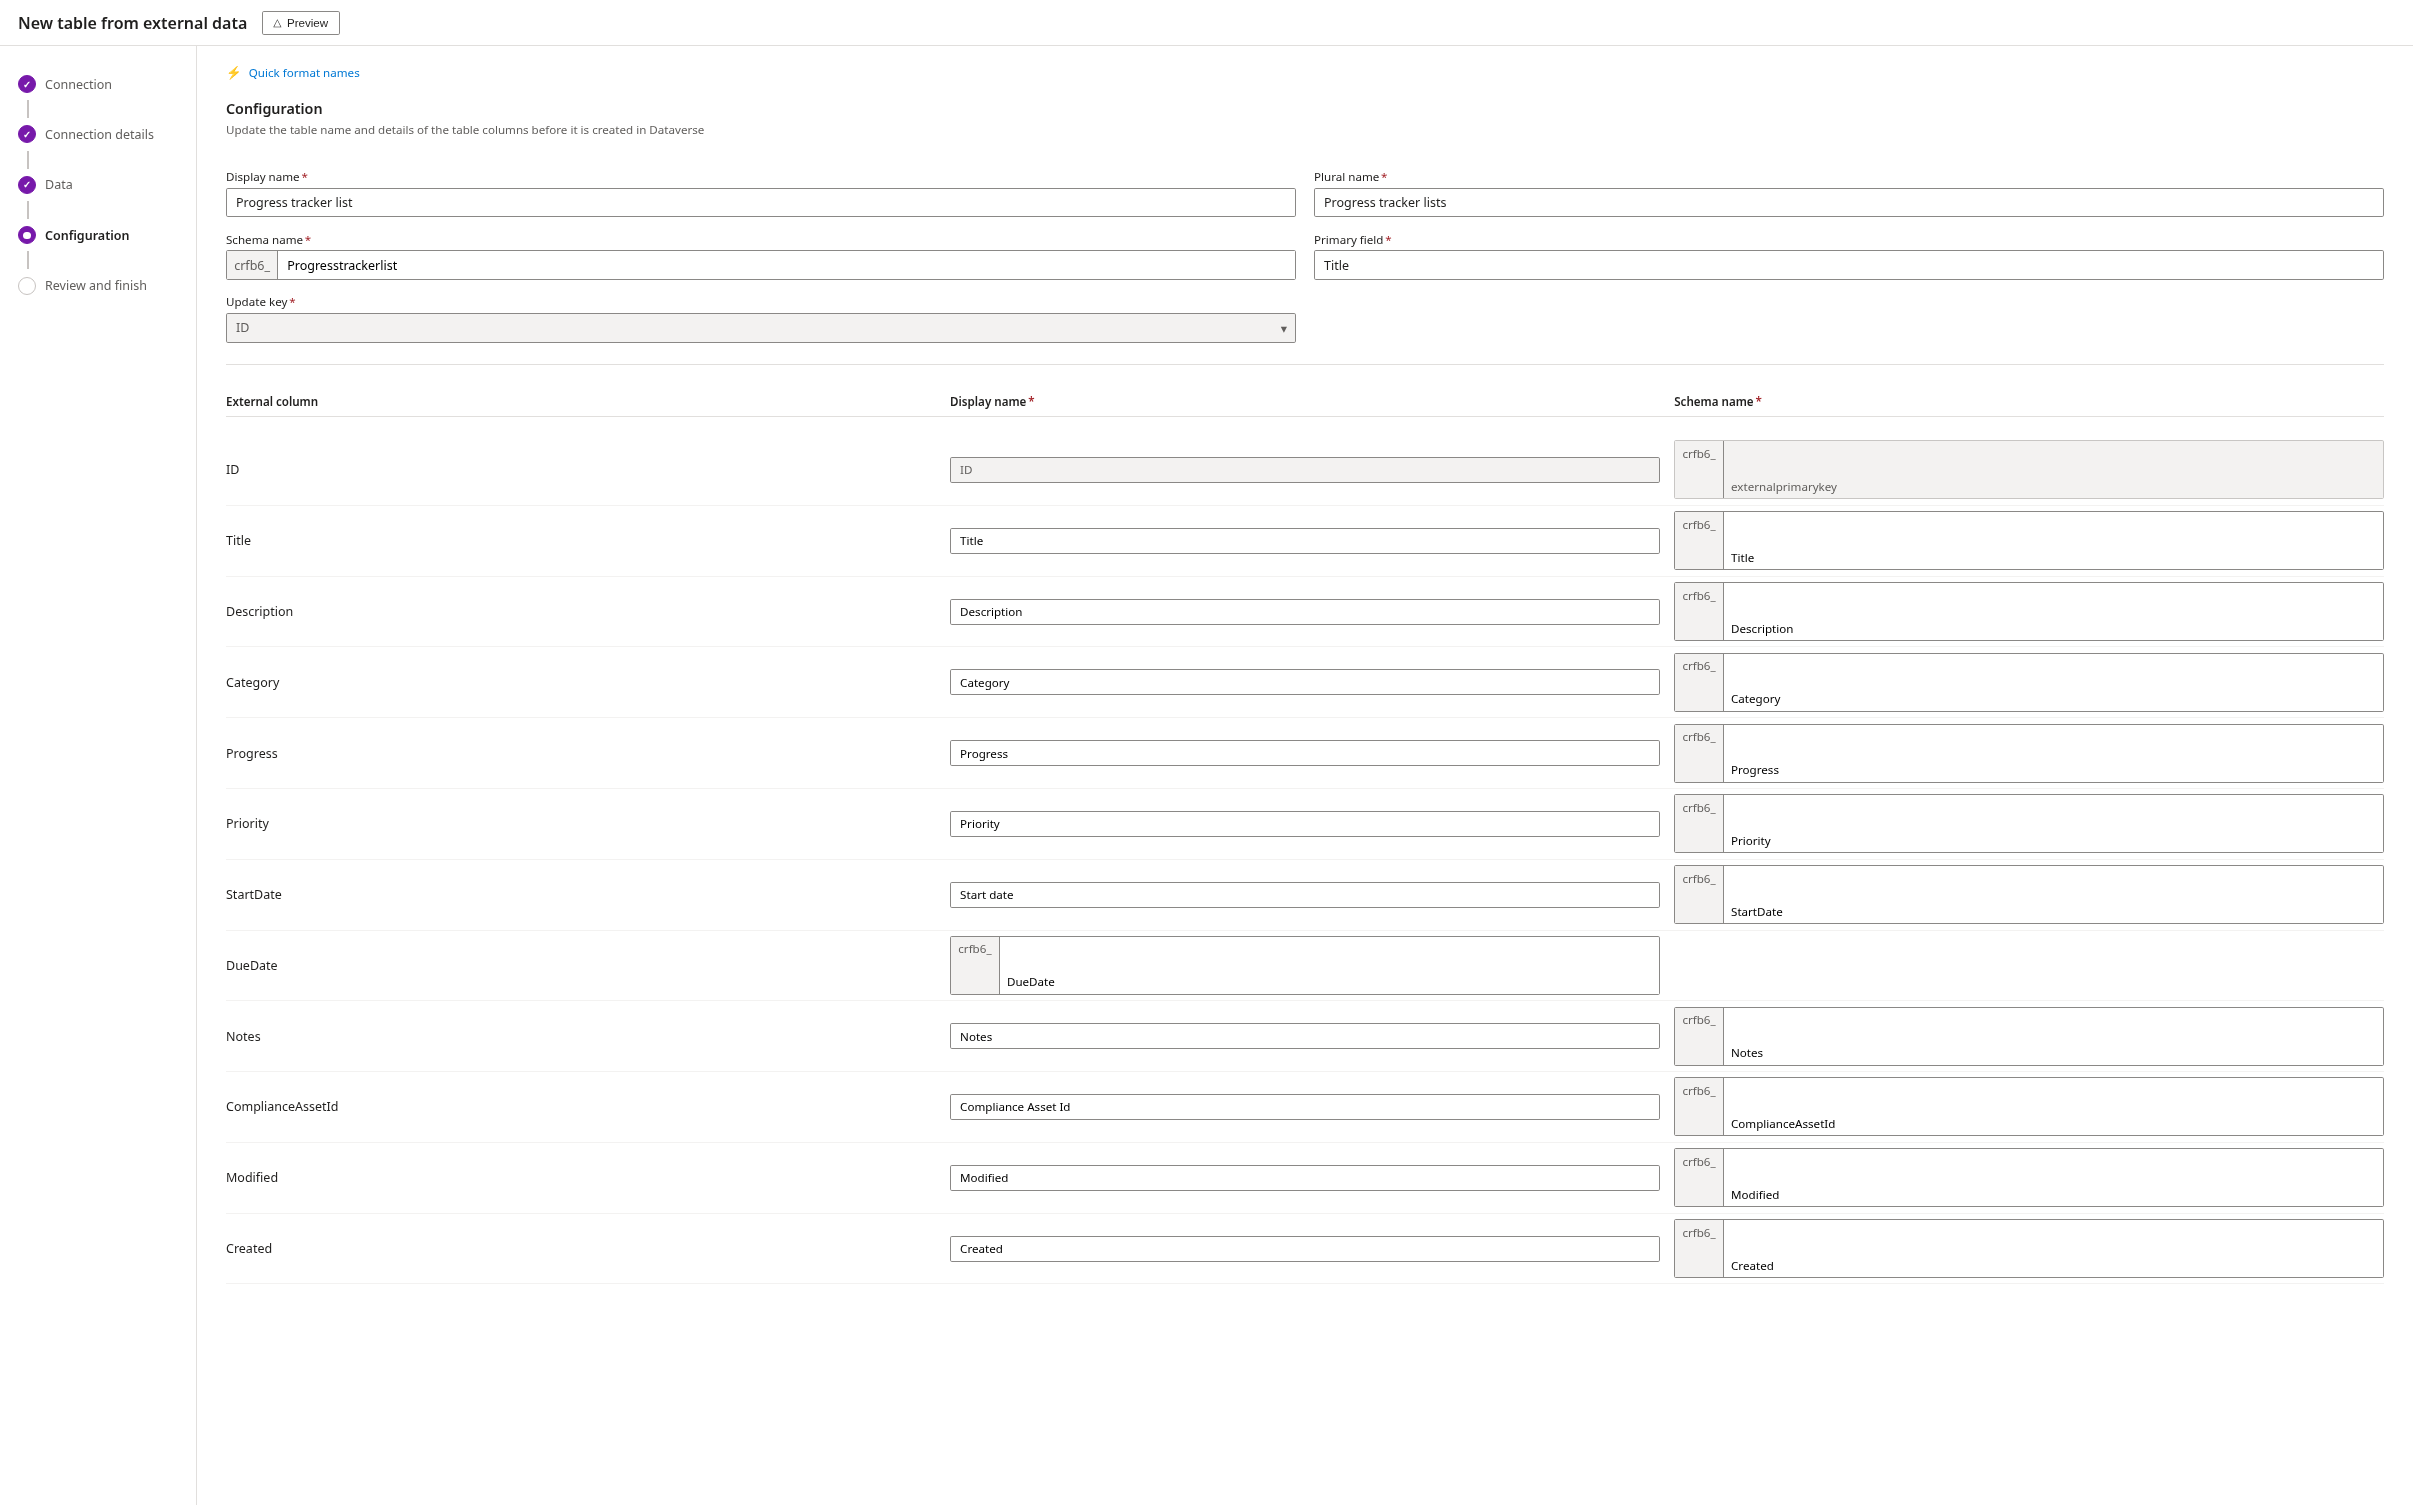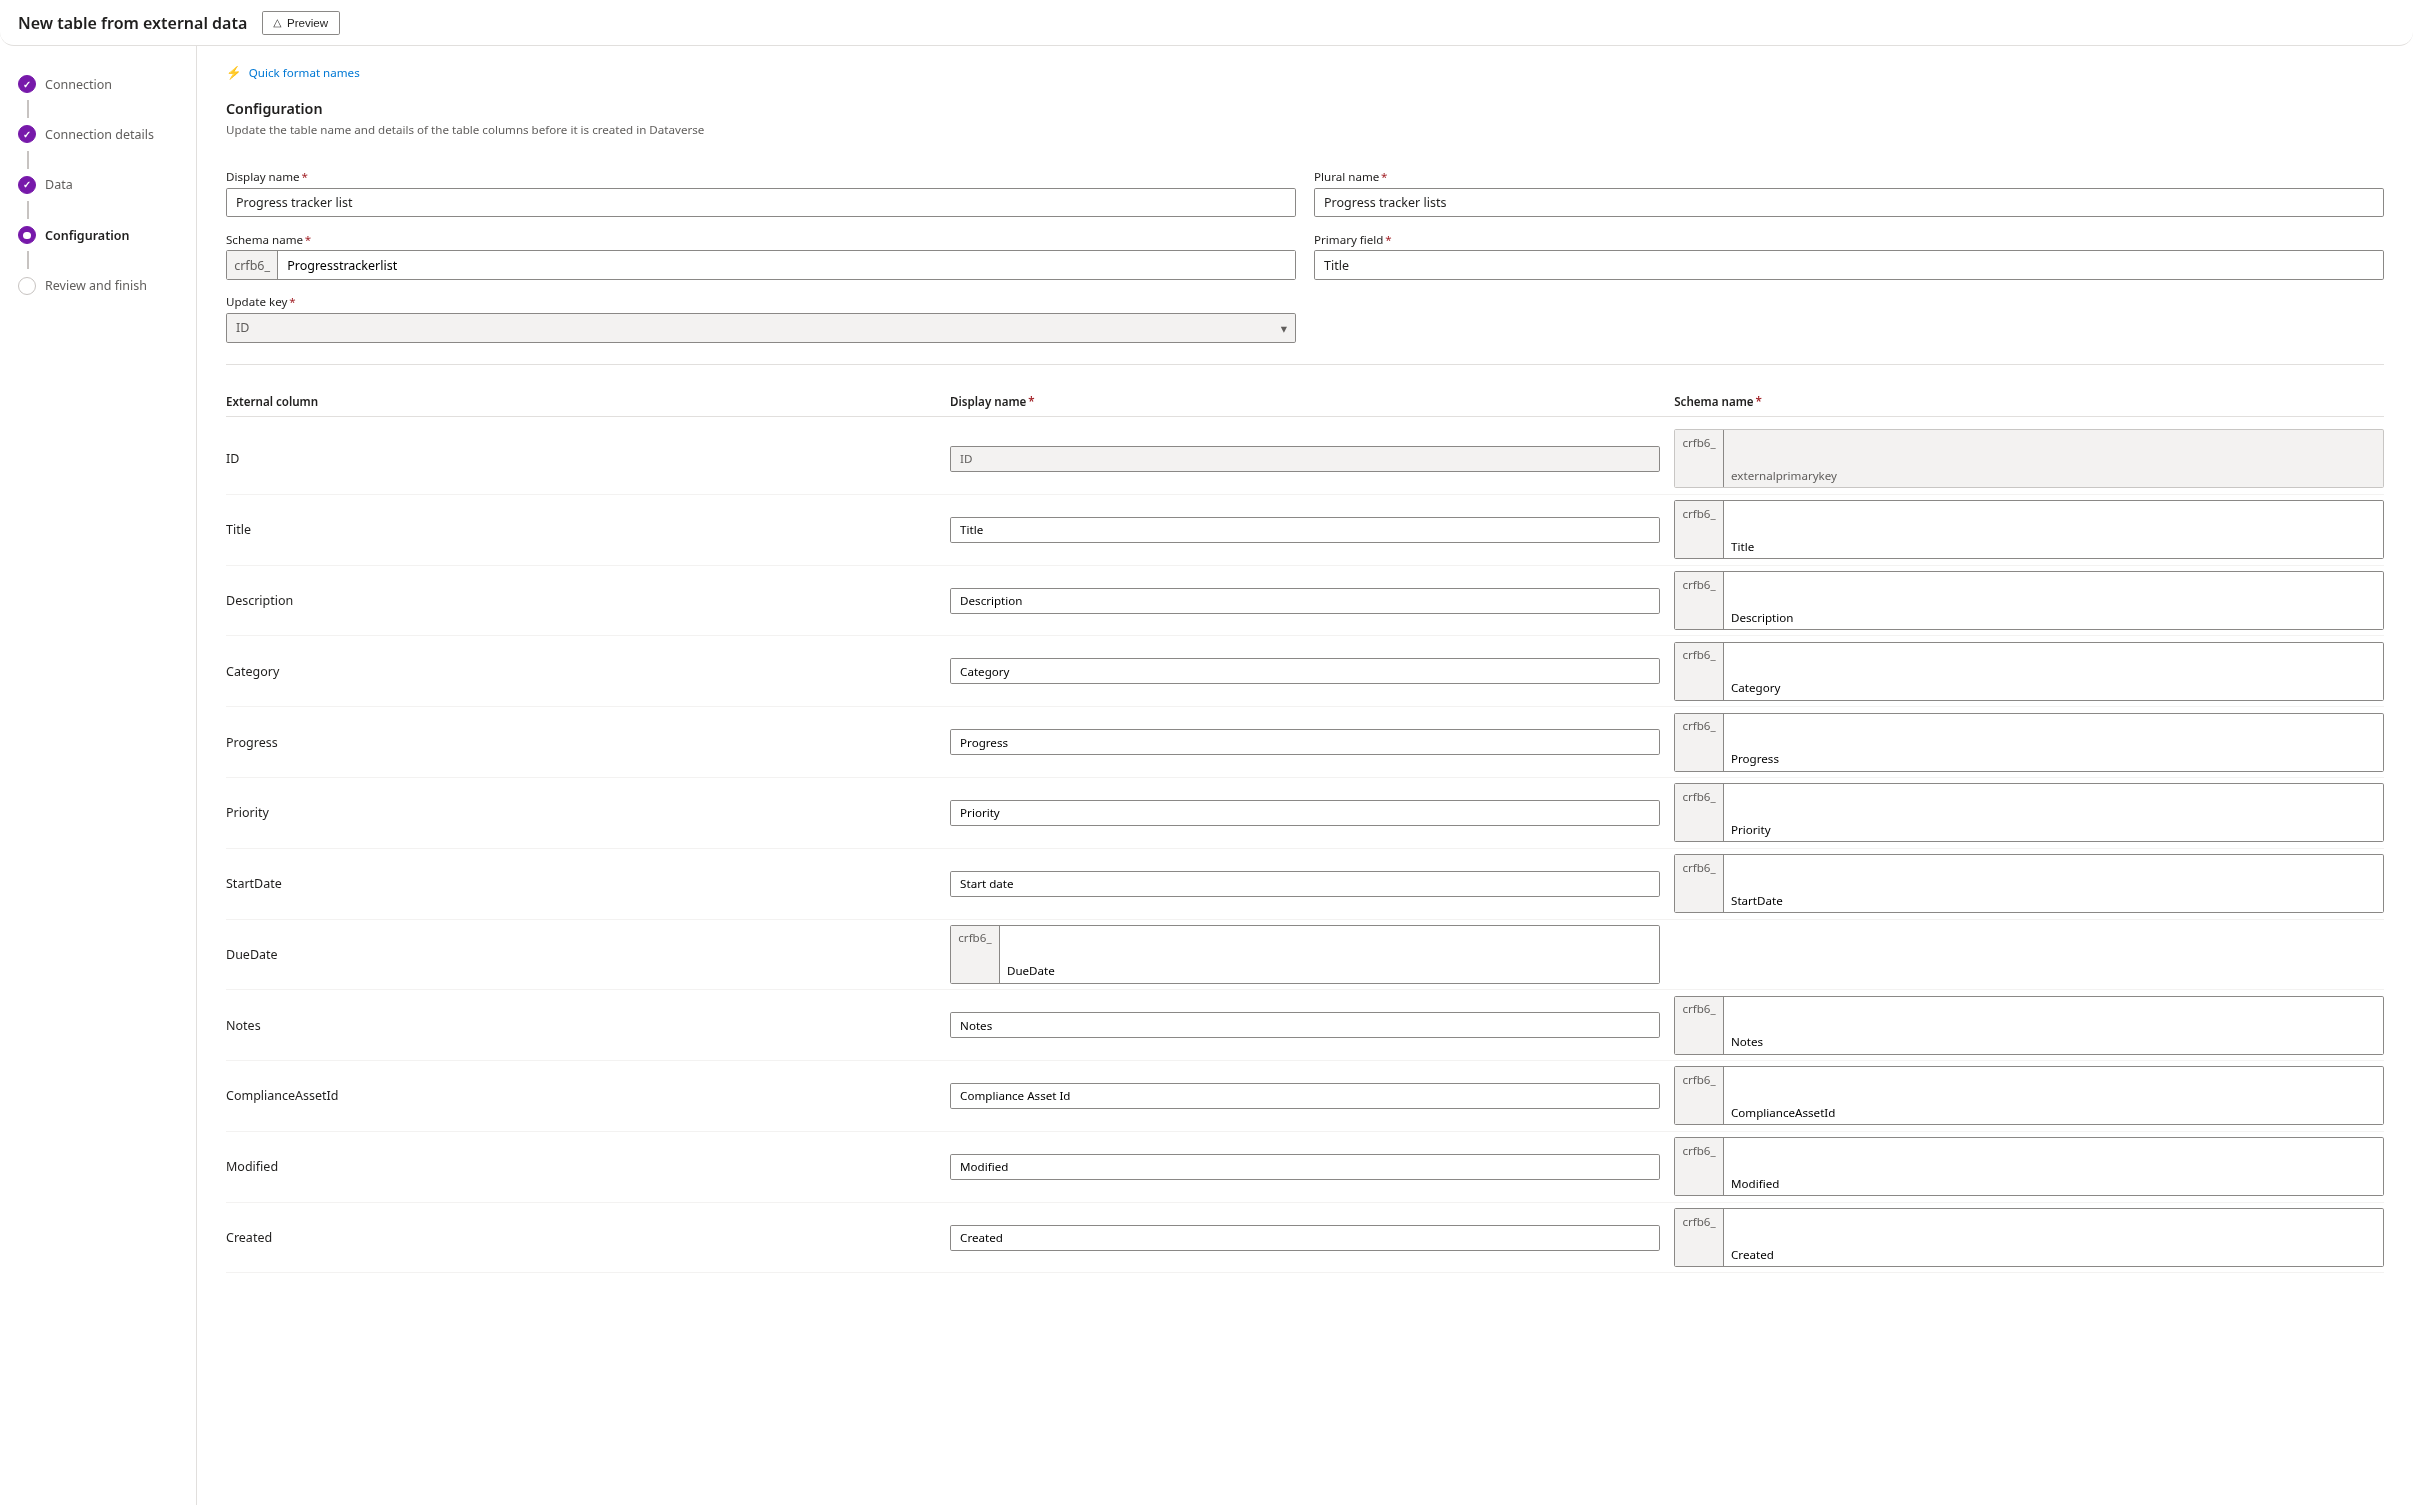"New table from external data" .header { border-radius: 14px -> none }
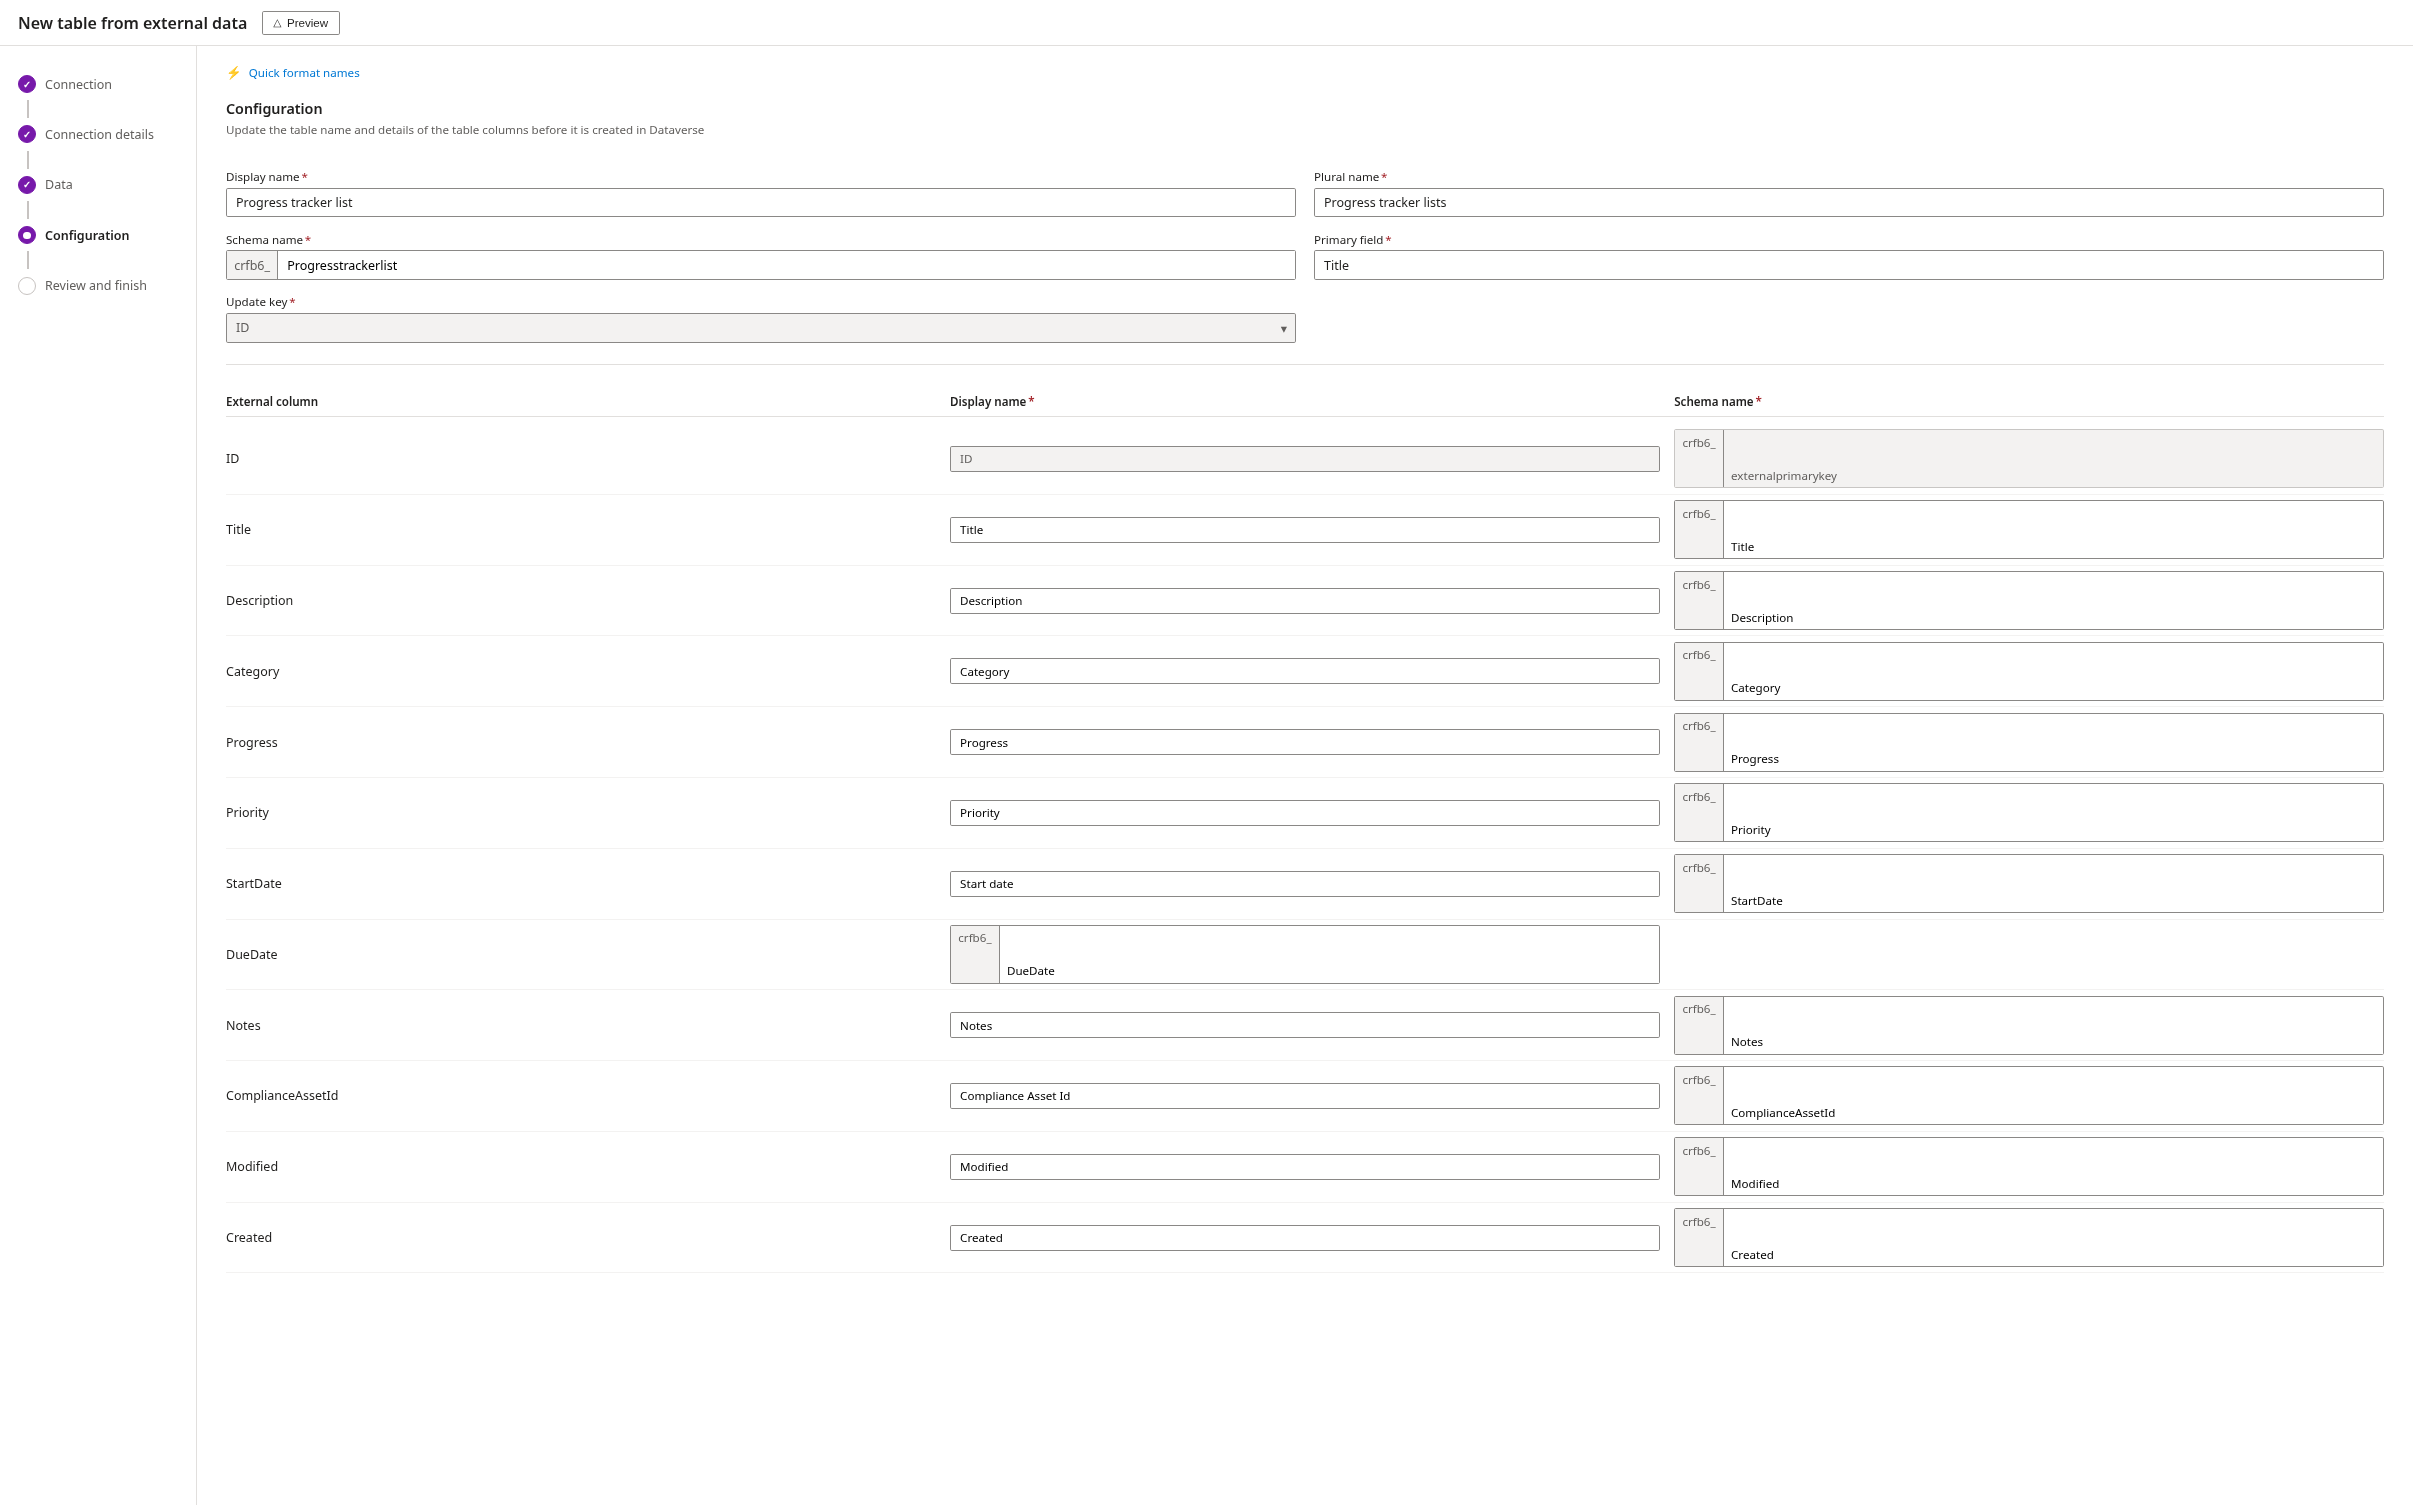"External column" .columns-header { margin-bottom: 7px -> 18px }
